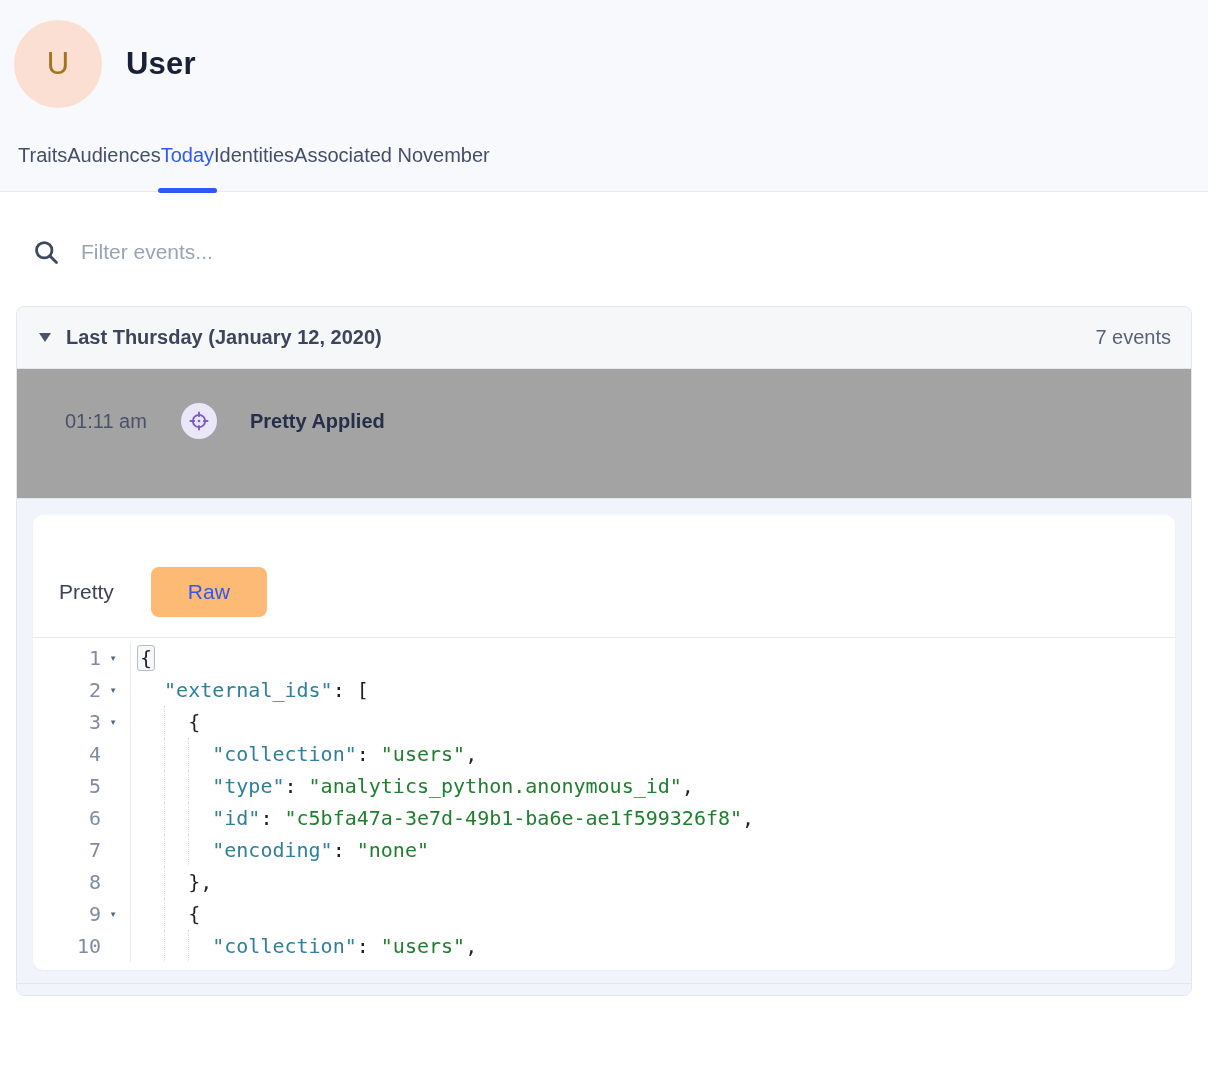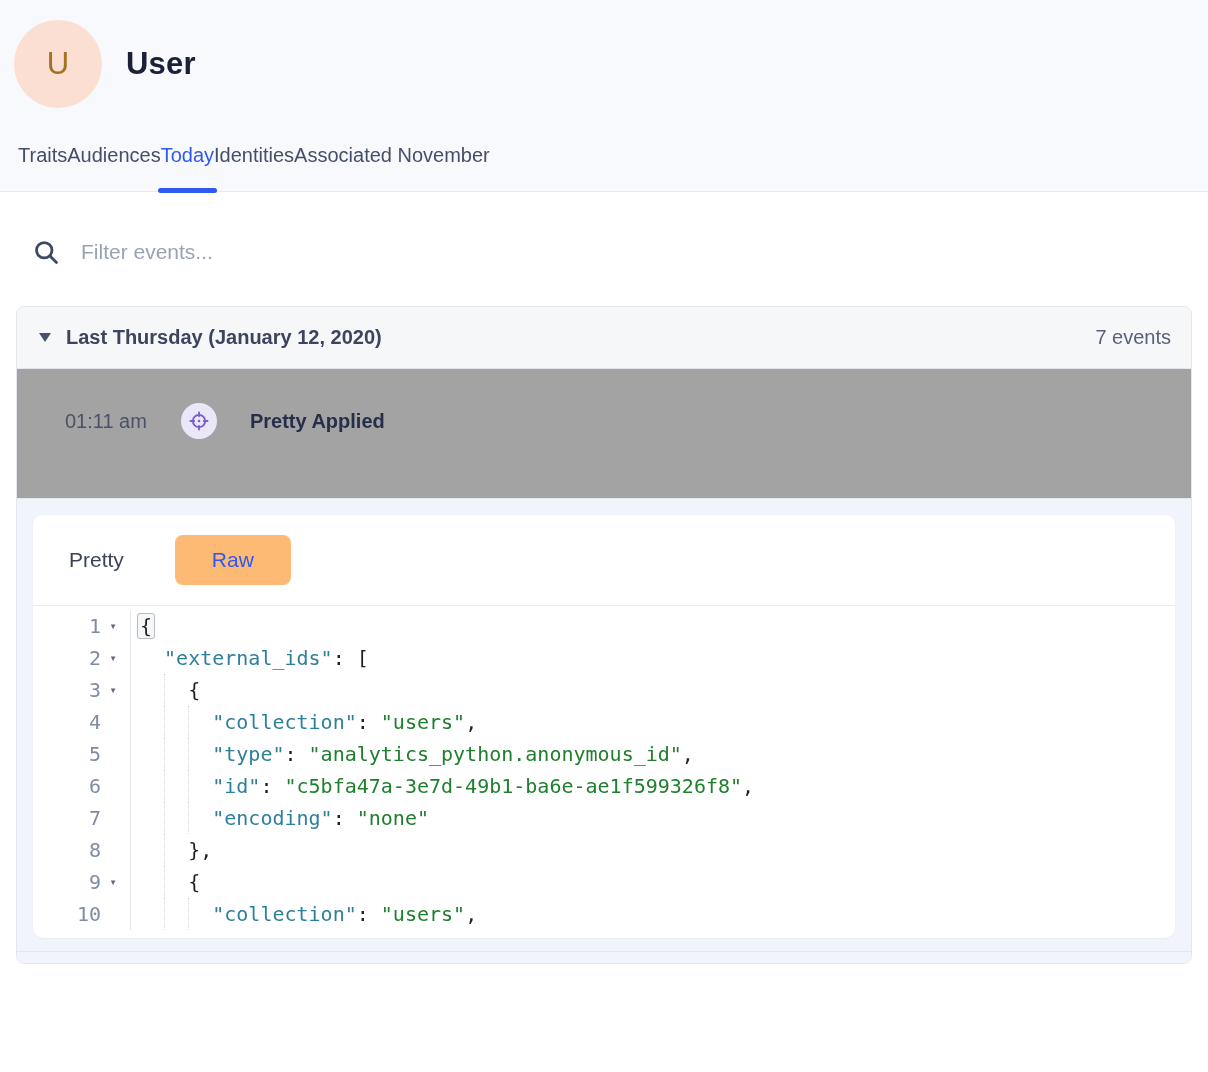"Pretty" .toggle-row { gap: 51px -> 37px; margin-top: none -> 32px; padding: 20px 36px -> 20px 26px }
